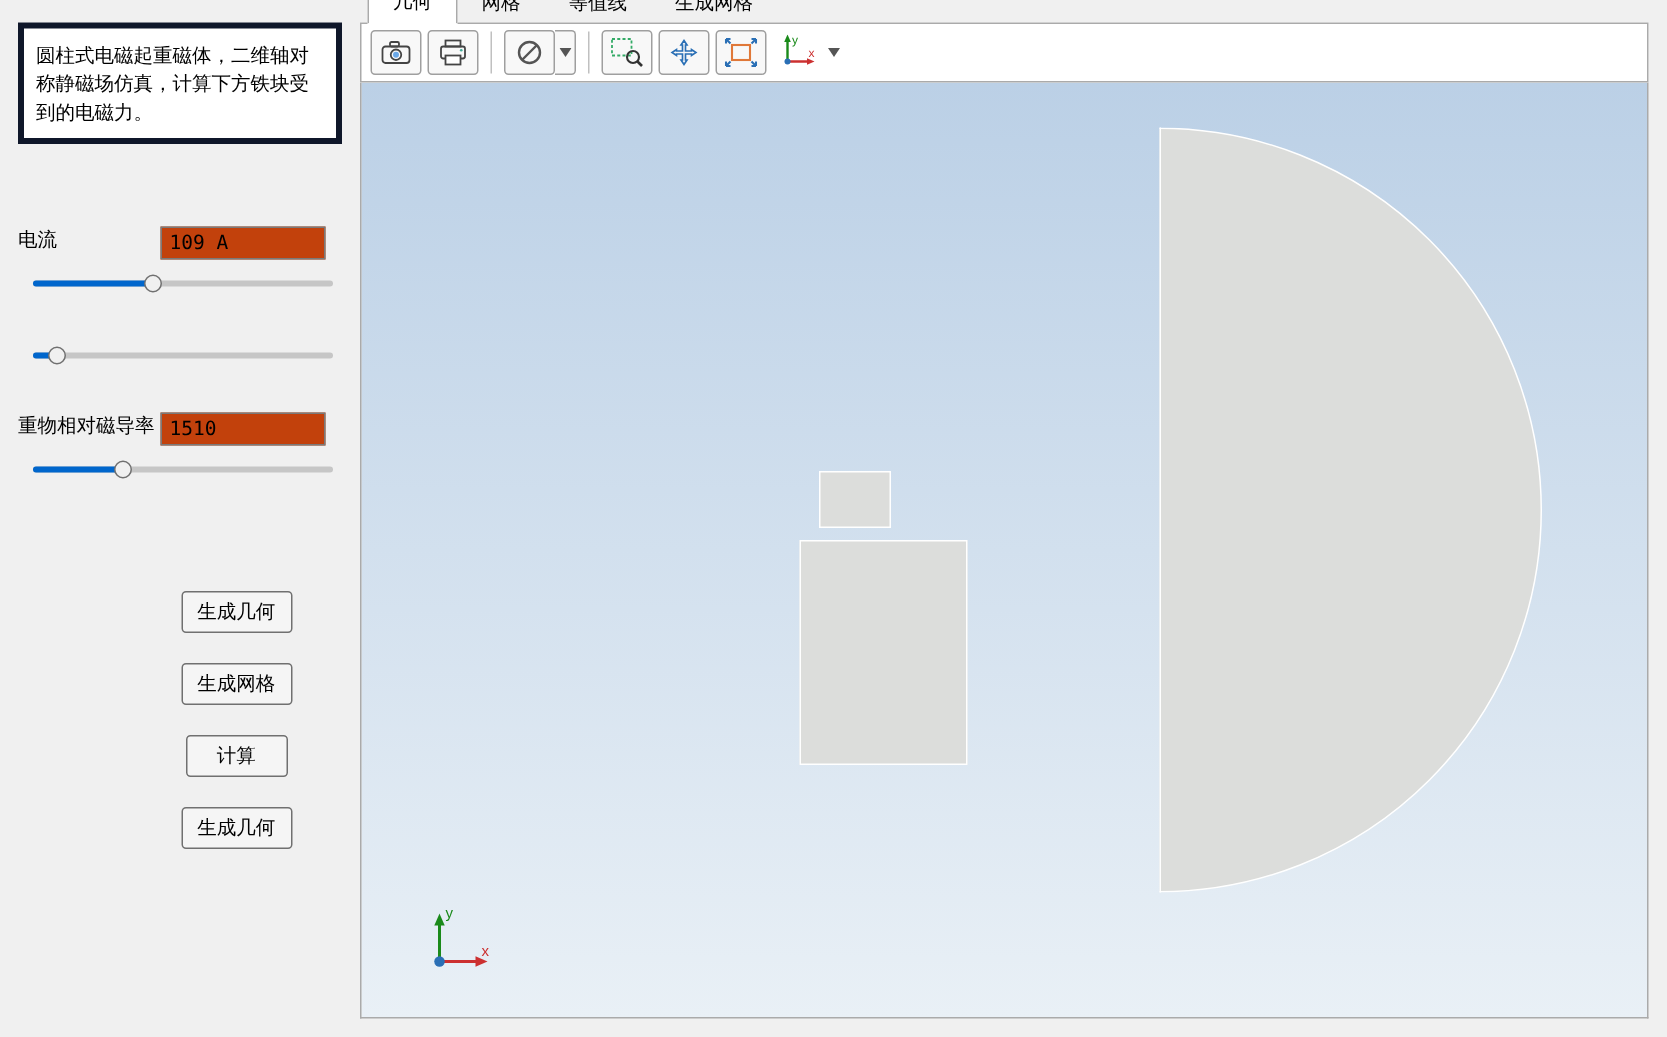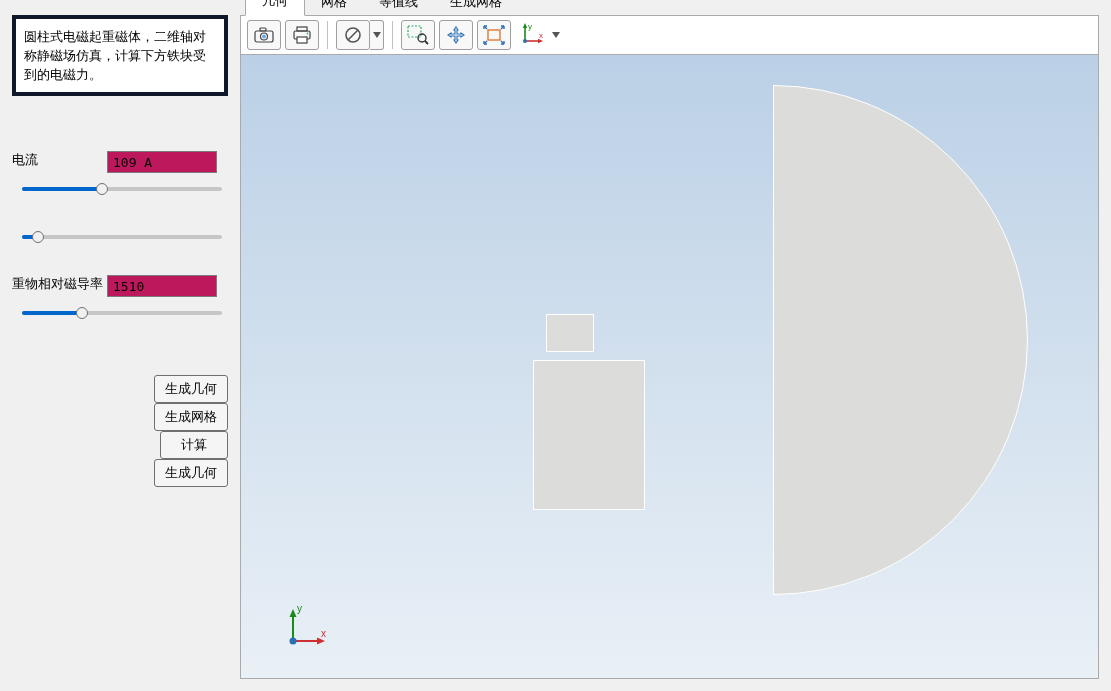"109 A" .param-input { background: #be185d -> #c2410c }
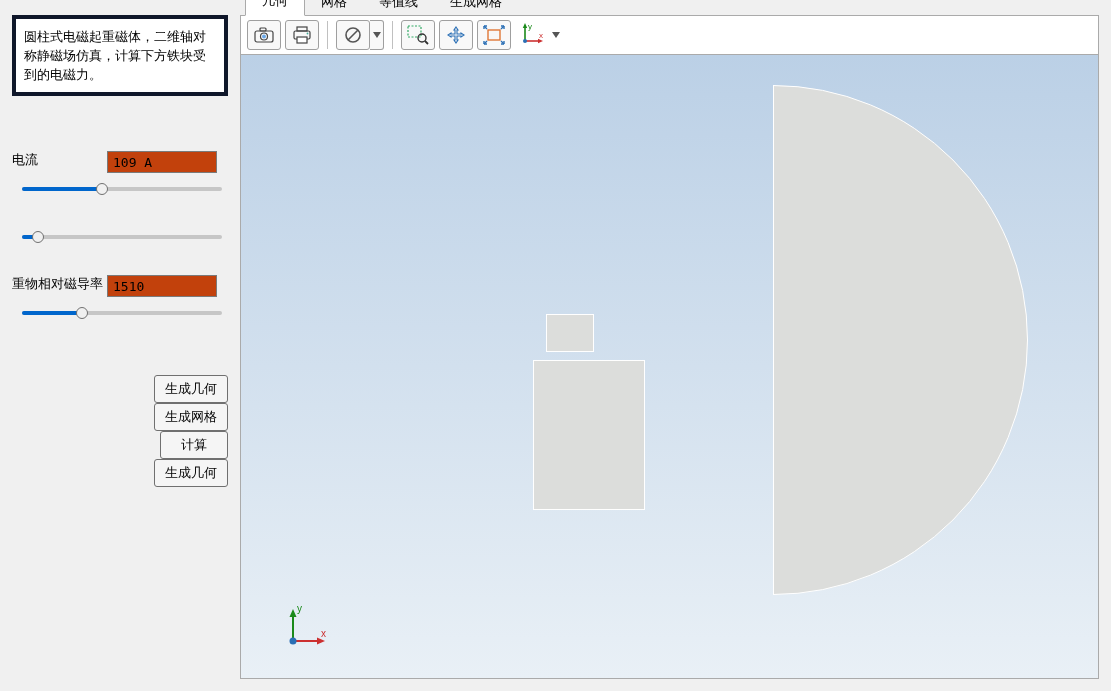"生成几何" .btns { align-items: flex-end -> center; gap: none -> 20px; margin-top: 24px -> 43px }
